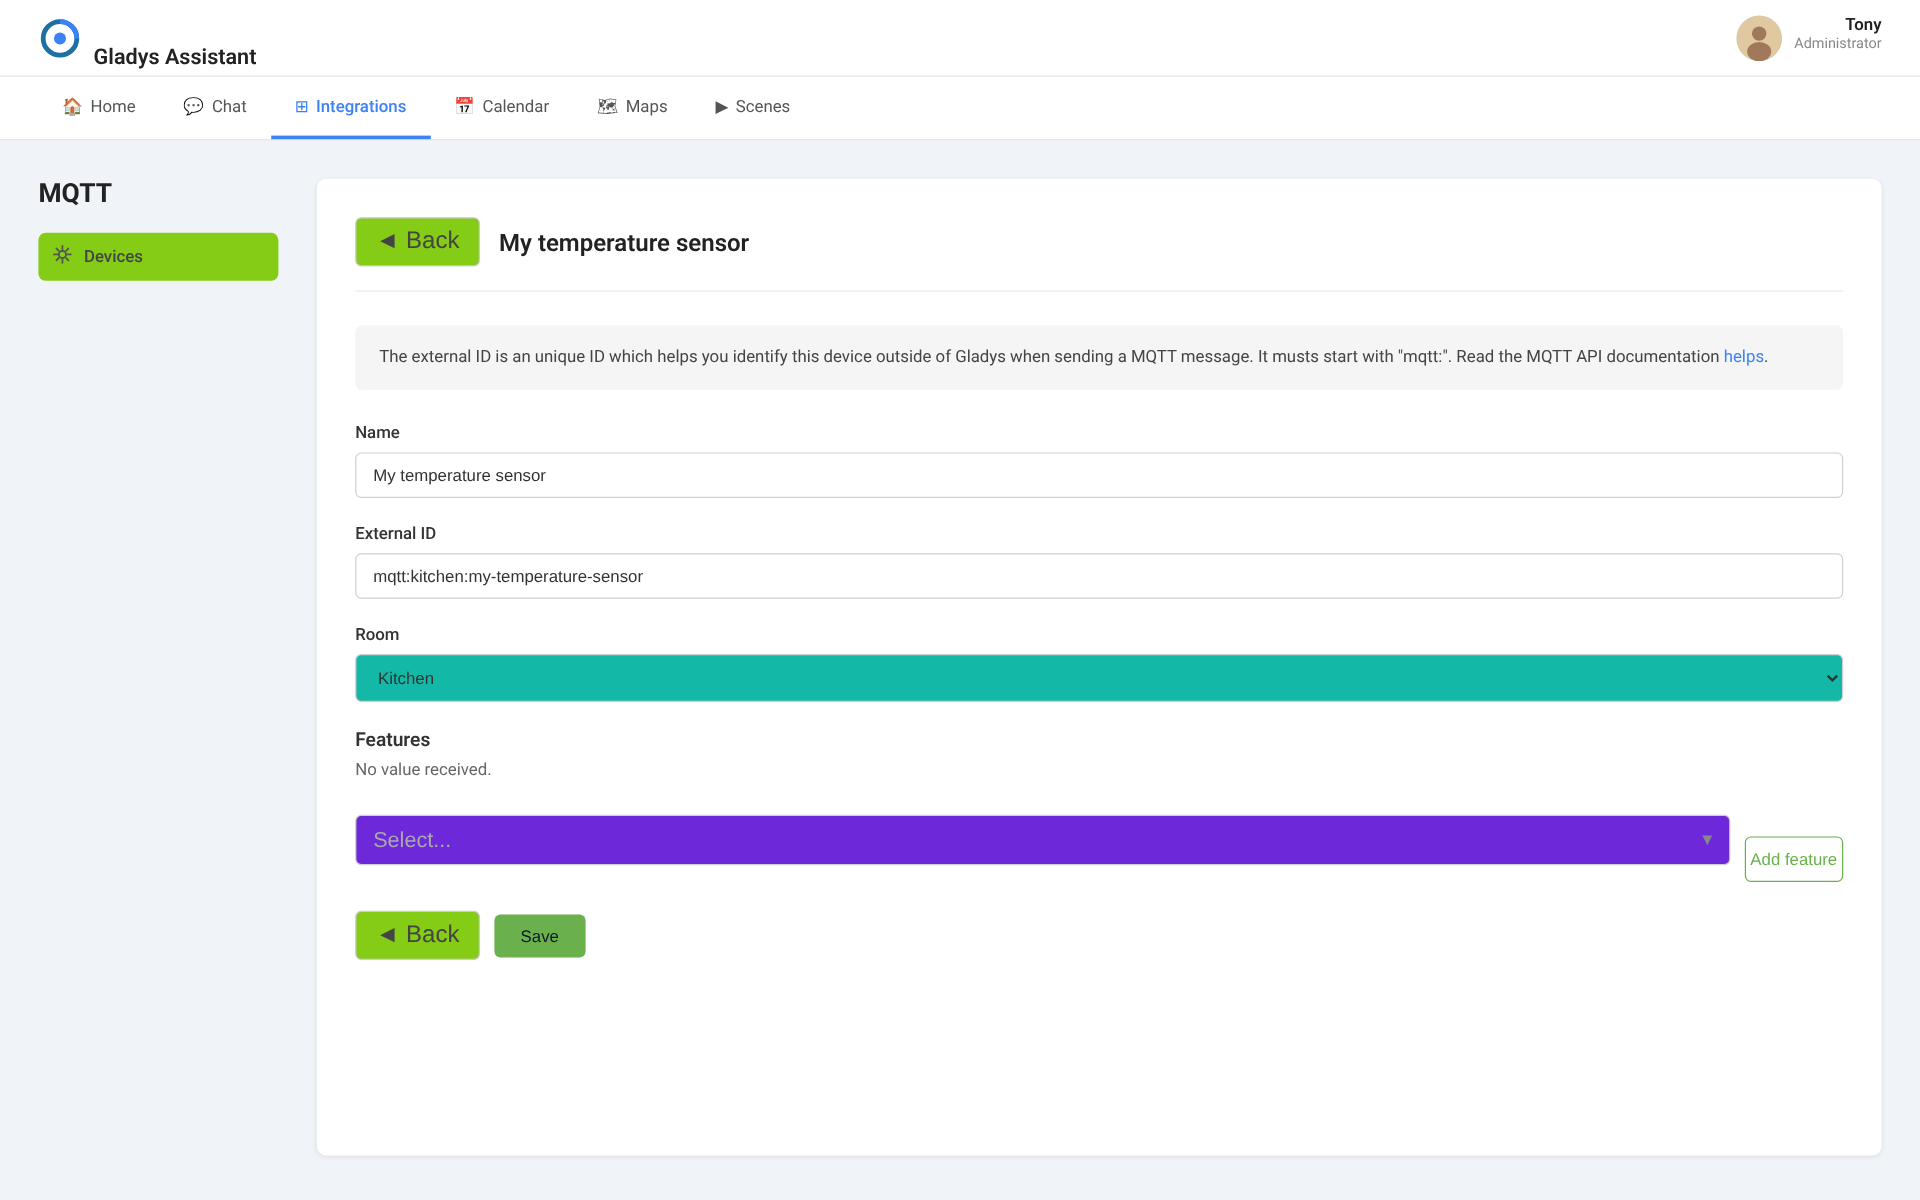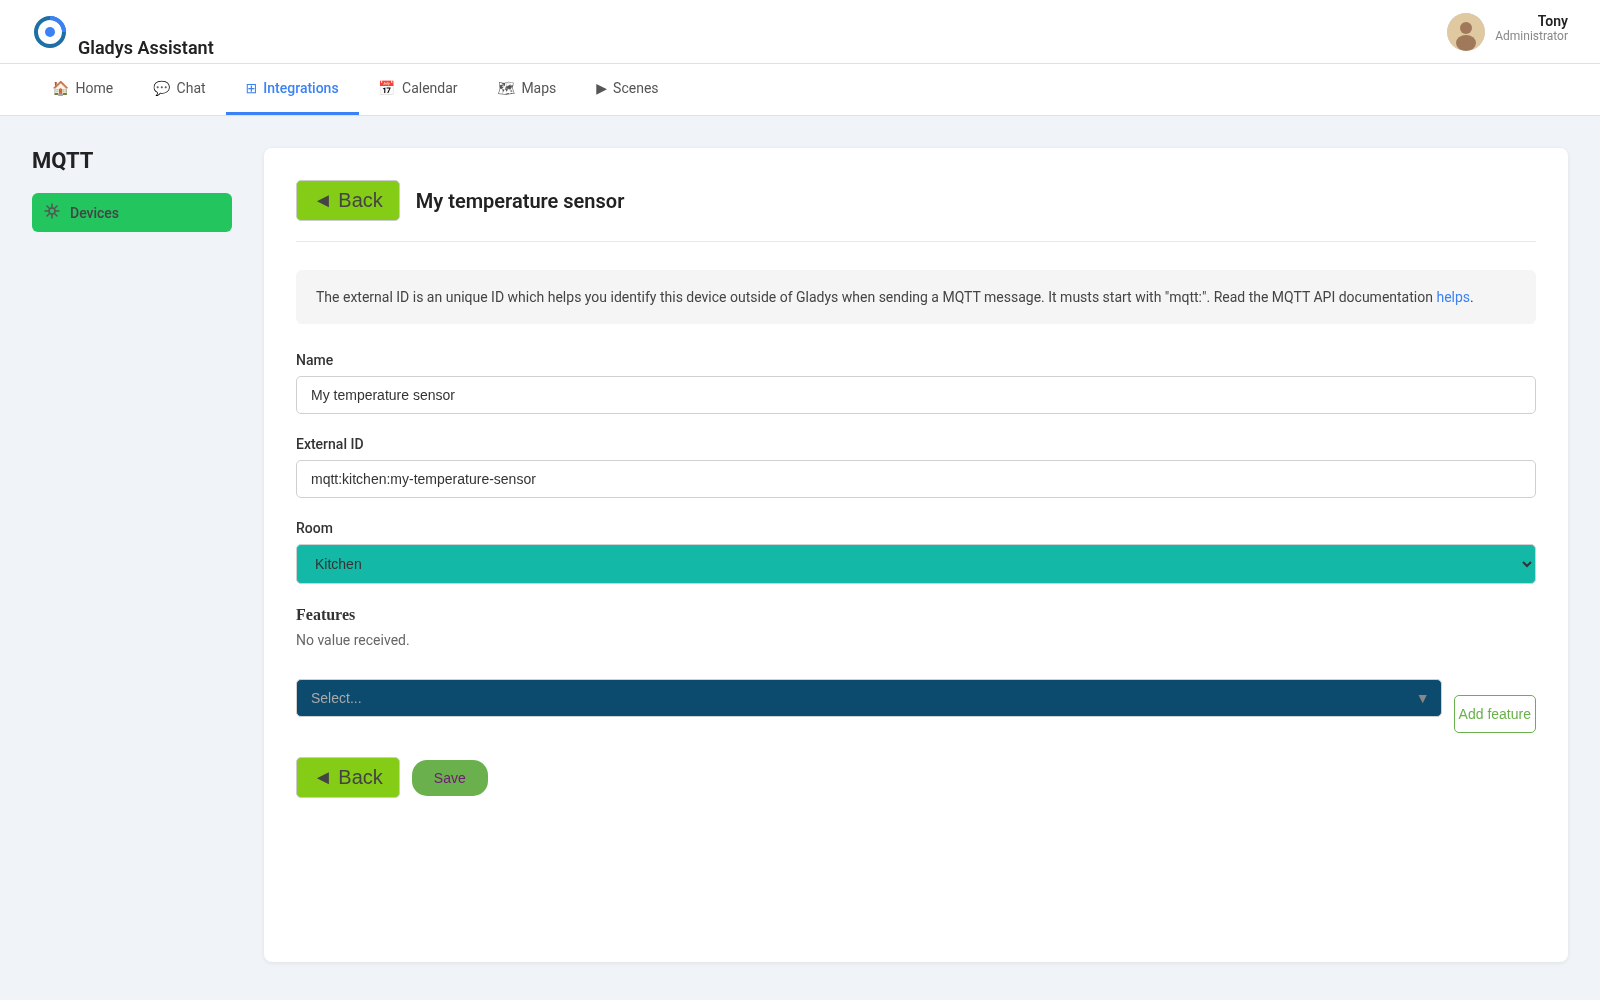"Devices" .sidebar-item.active { background: #22c55e -> #84cc16 }
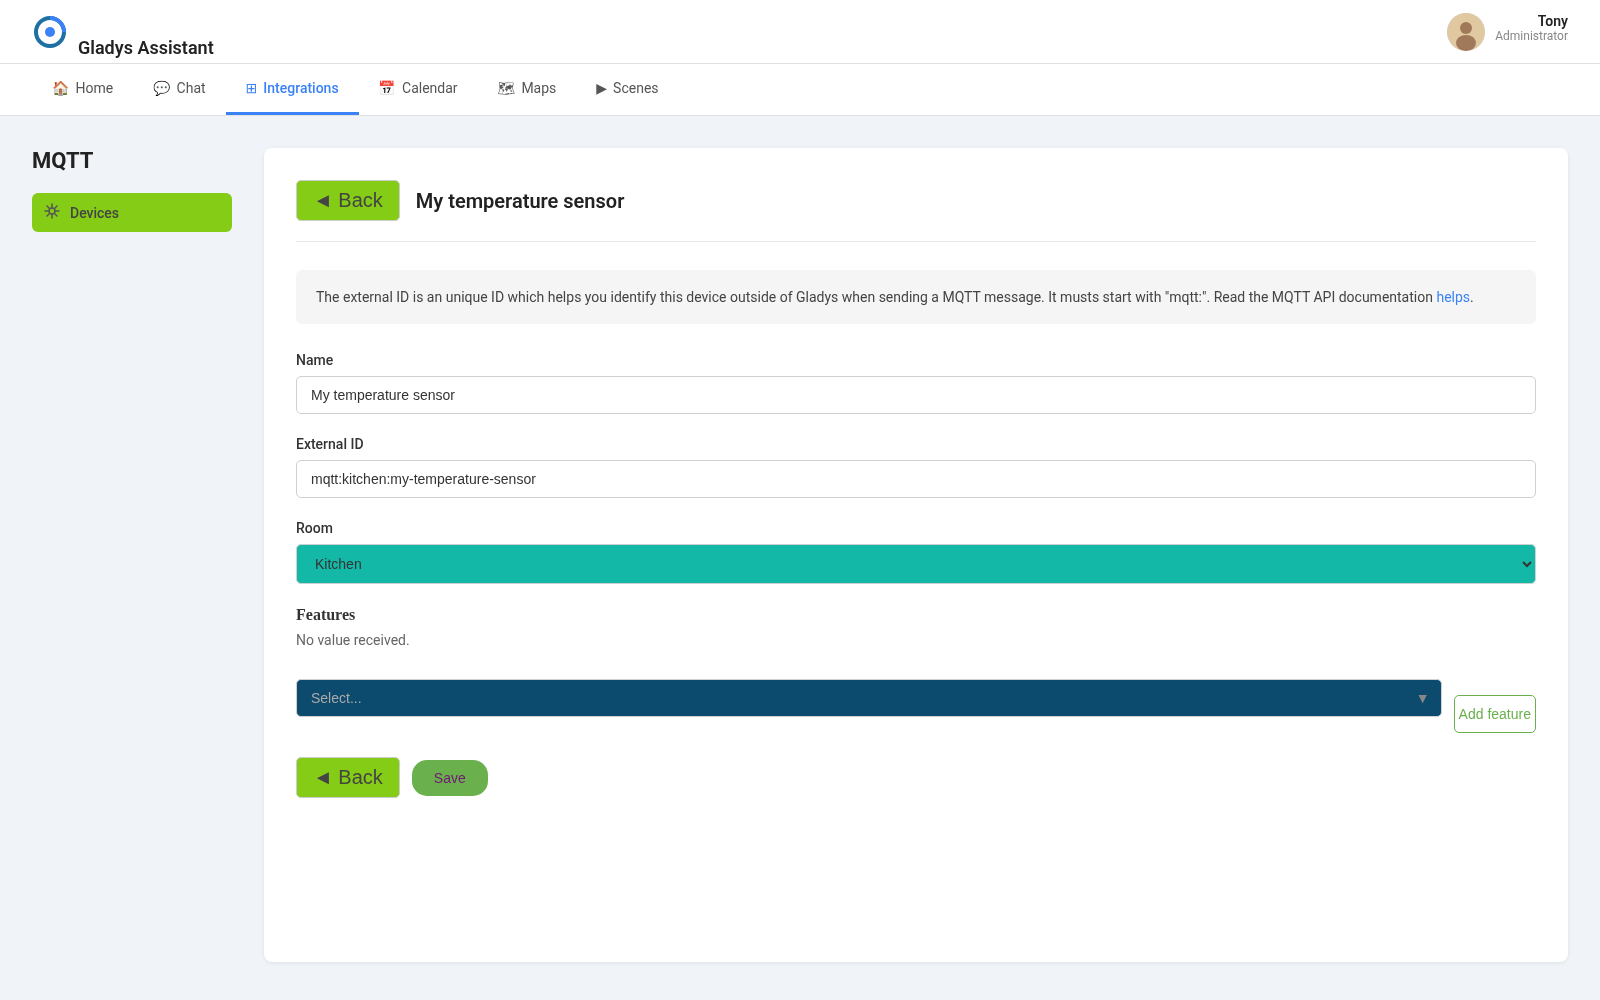"Features" .features-title { font-family: Liberation Serif, serif -> none }
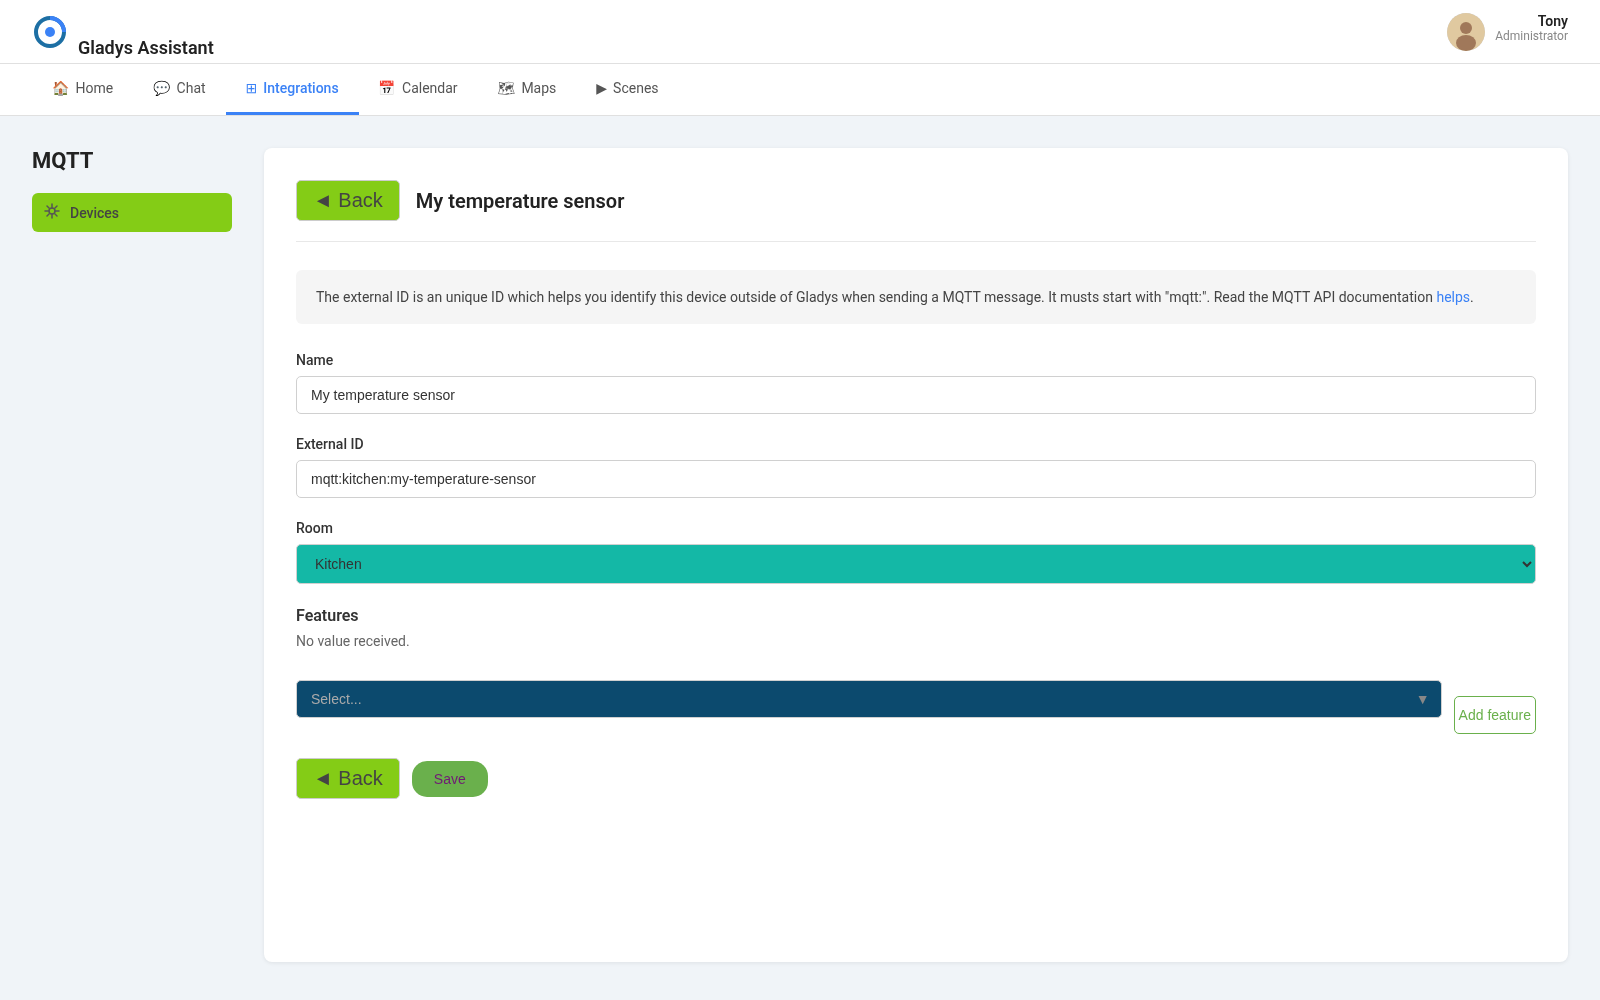"Select..." .feature-select { background: #0c4a6e -> #6d28d9; font-size: 14px -> 18px }
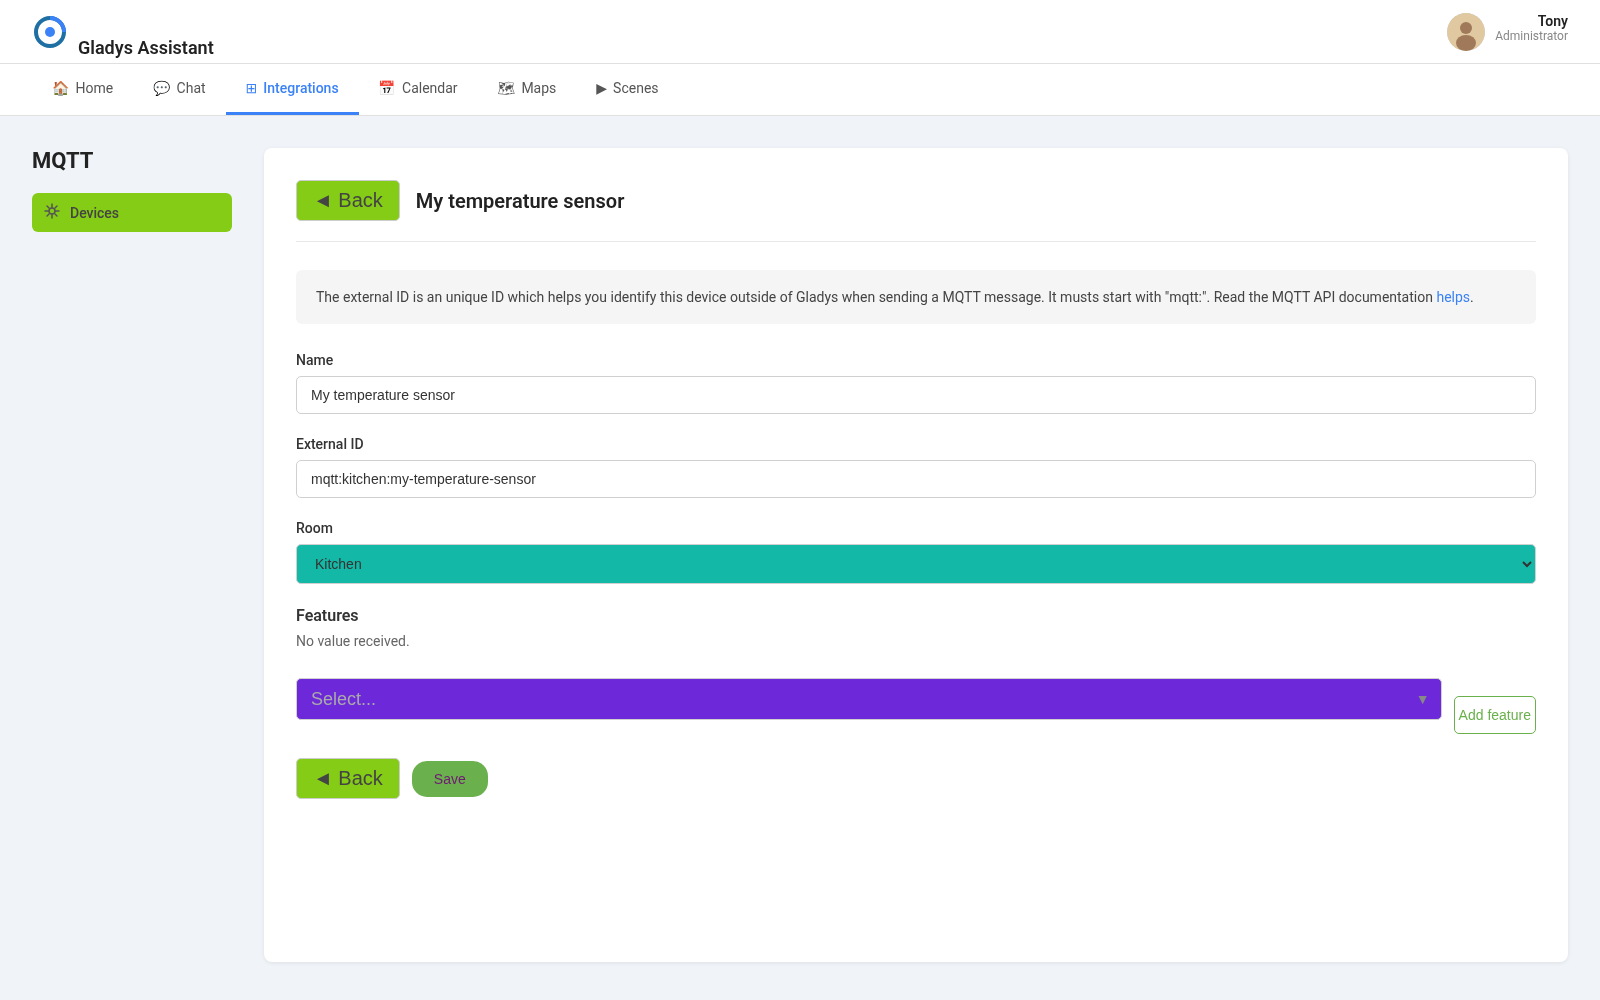"Save" .save-btn { border-radius: 15px -> 5px; color: #701a75 -> #0f172a }
